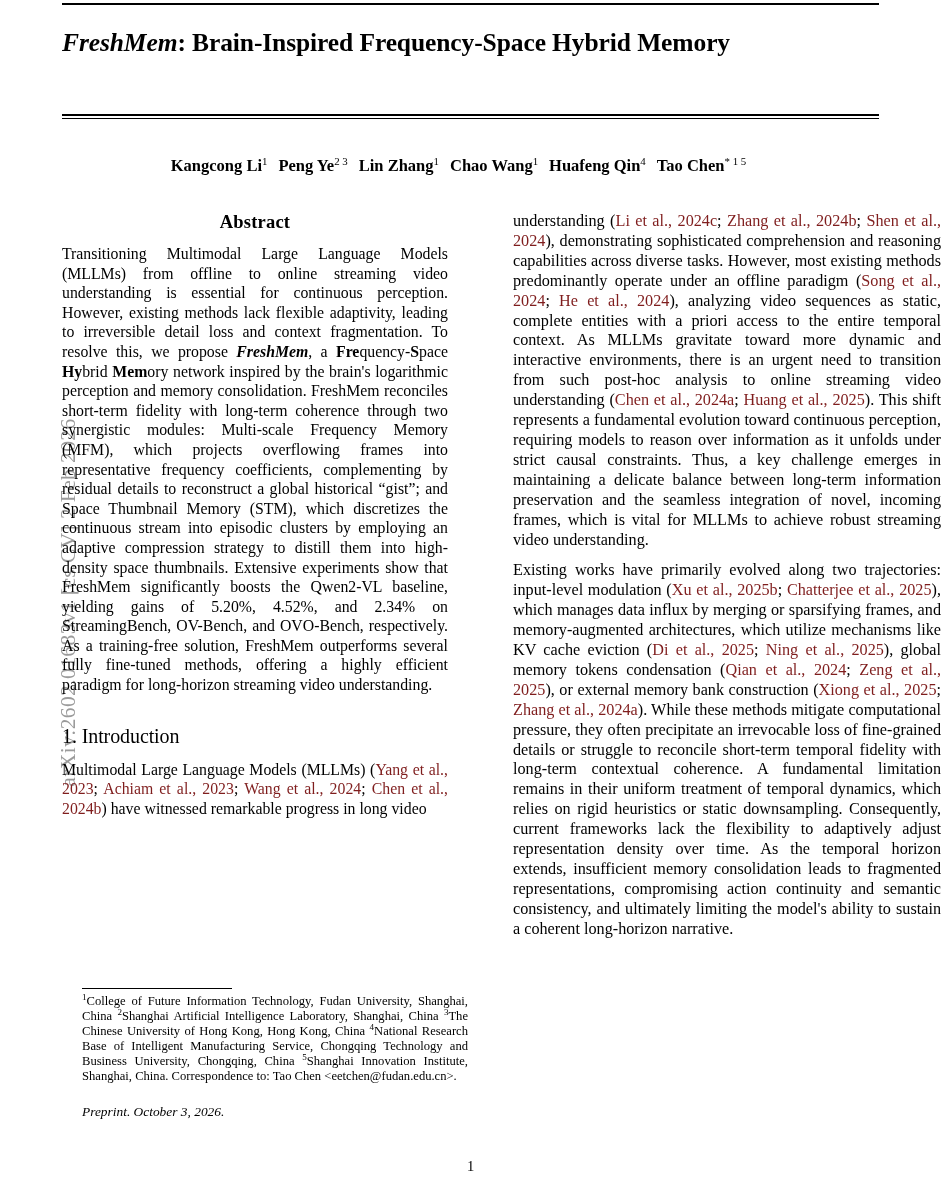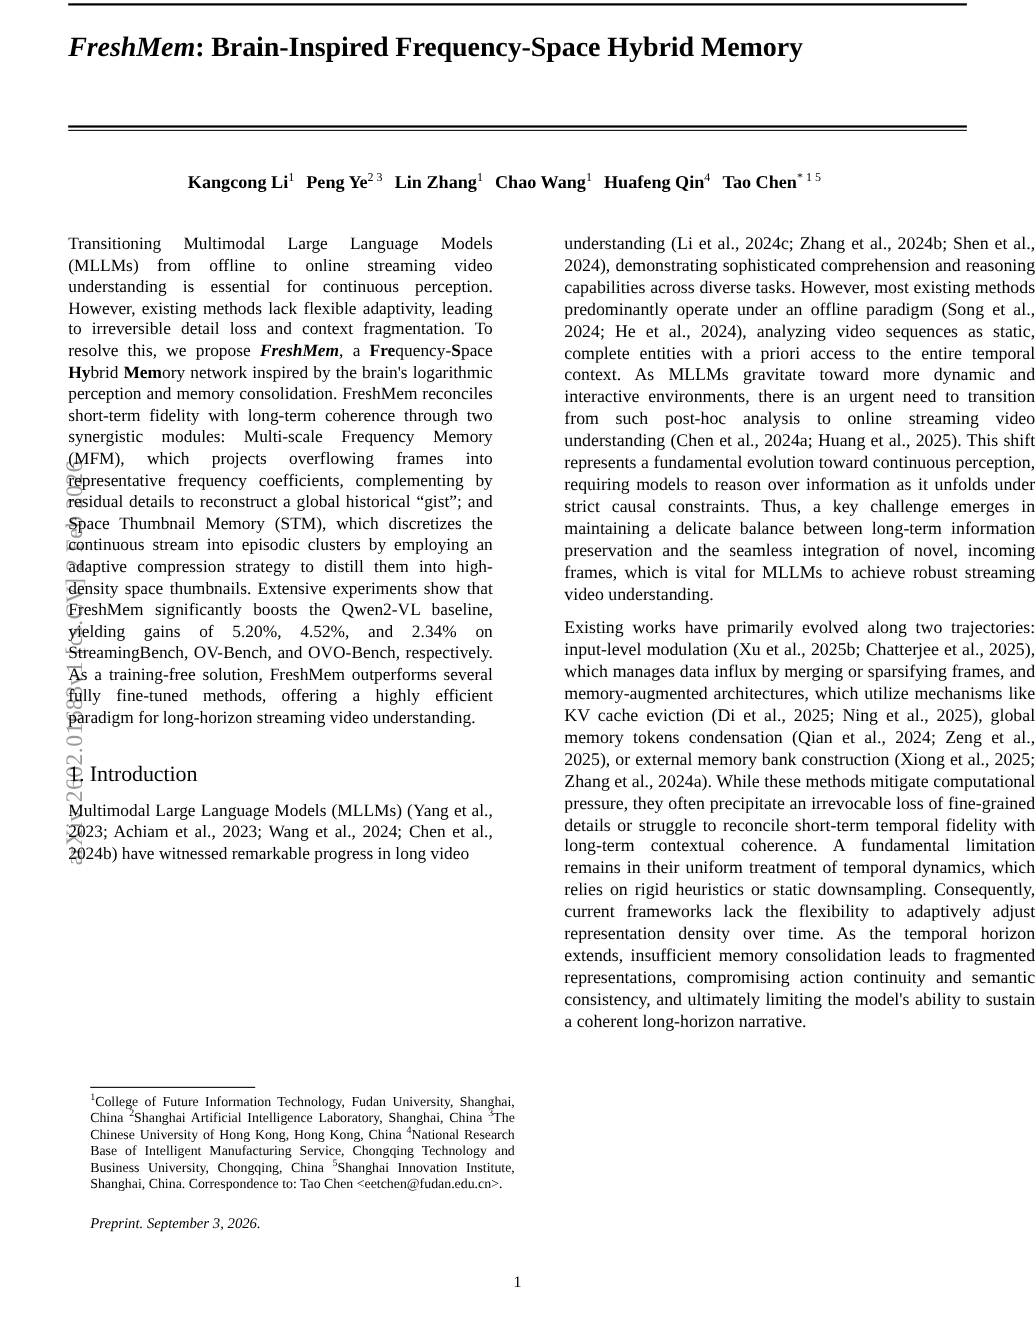"Abstract" h2.abstract-head { html: none -> <h2>Abstract</h2> }
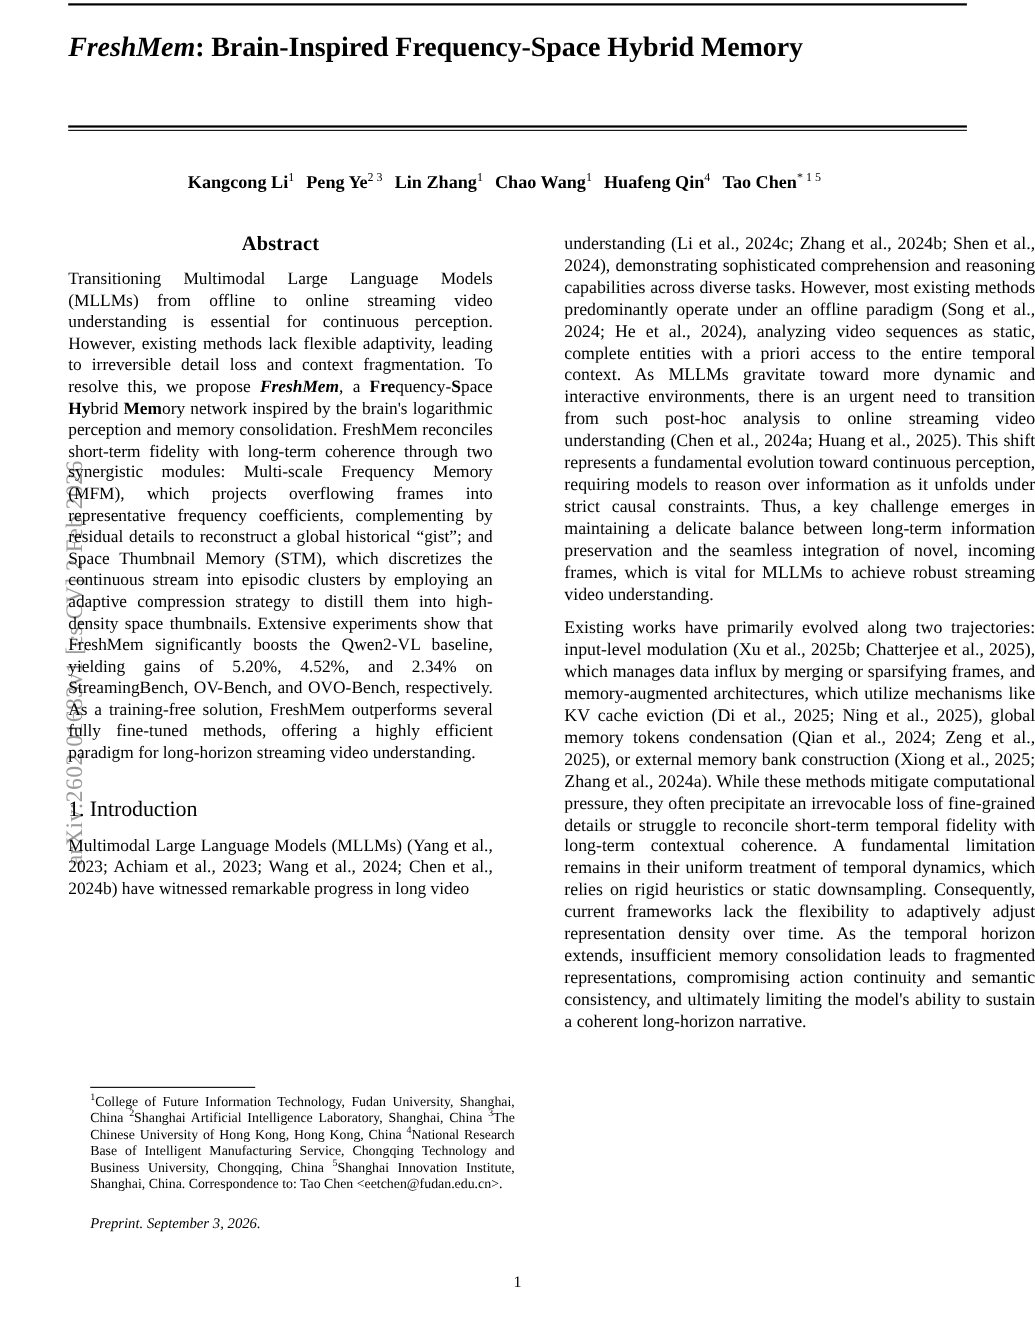"Li et al., 2024c" .cite { color: #000000 -> #7f1d1d }
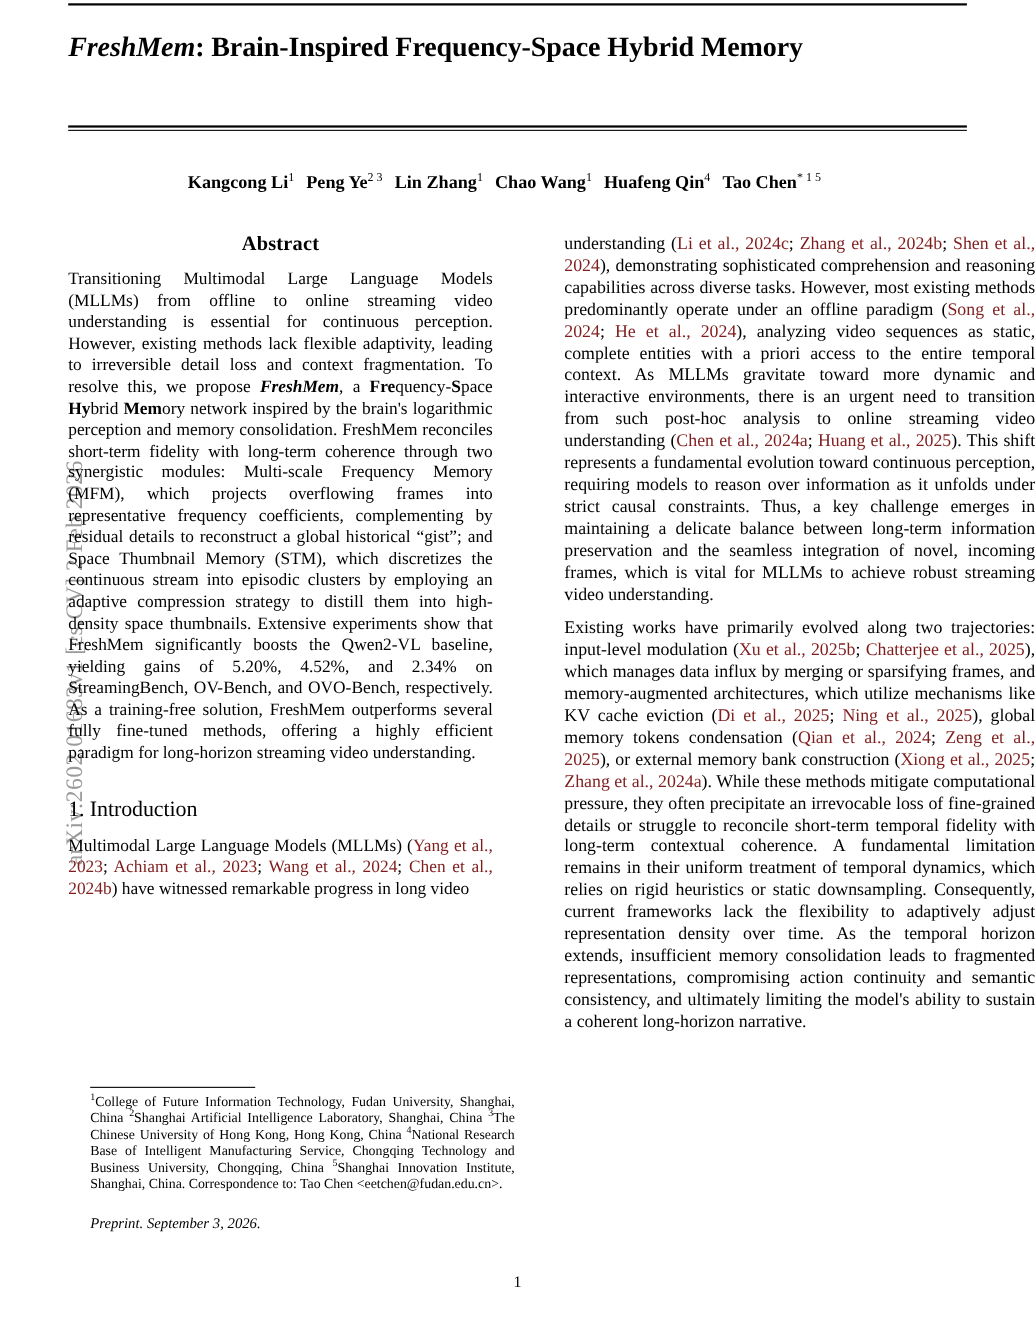"Preprint. September 3, 2026." p.preprint { text: September -> October }
